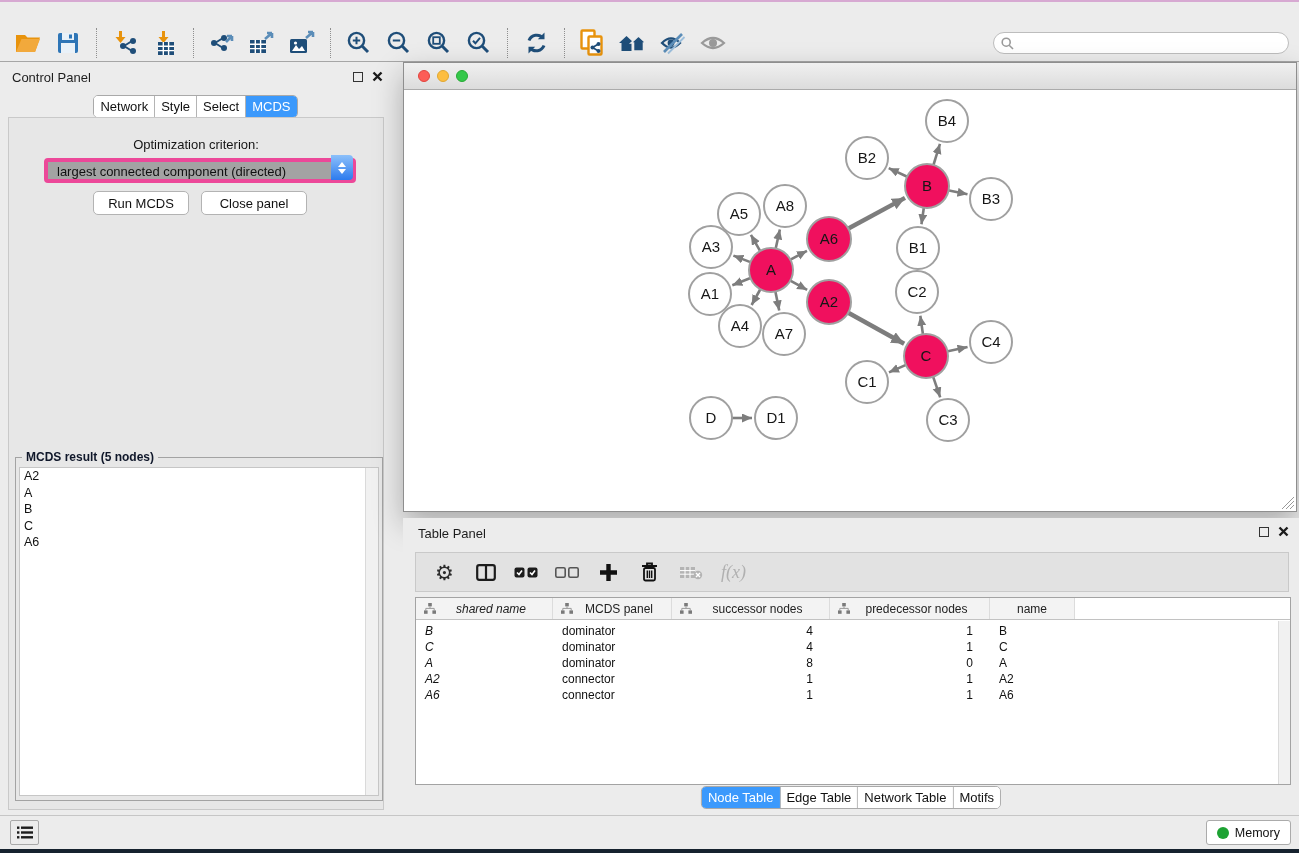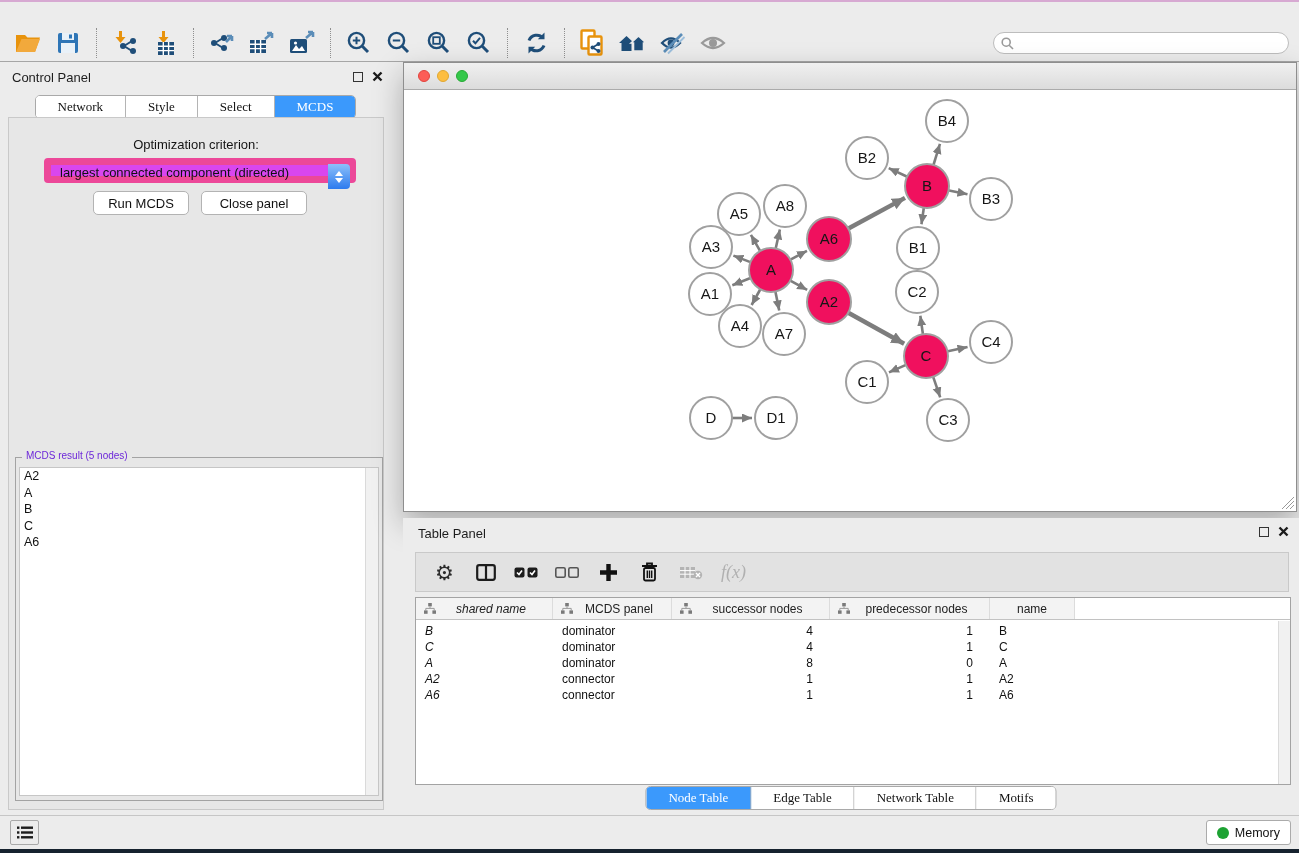"Network" .seg { font-family: Liberation Serif, serif -> none; padding: 3px 22px -> 3px 6px }
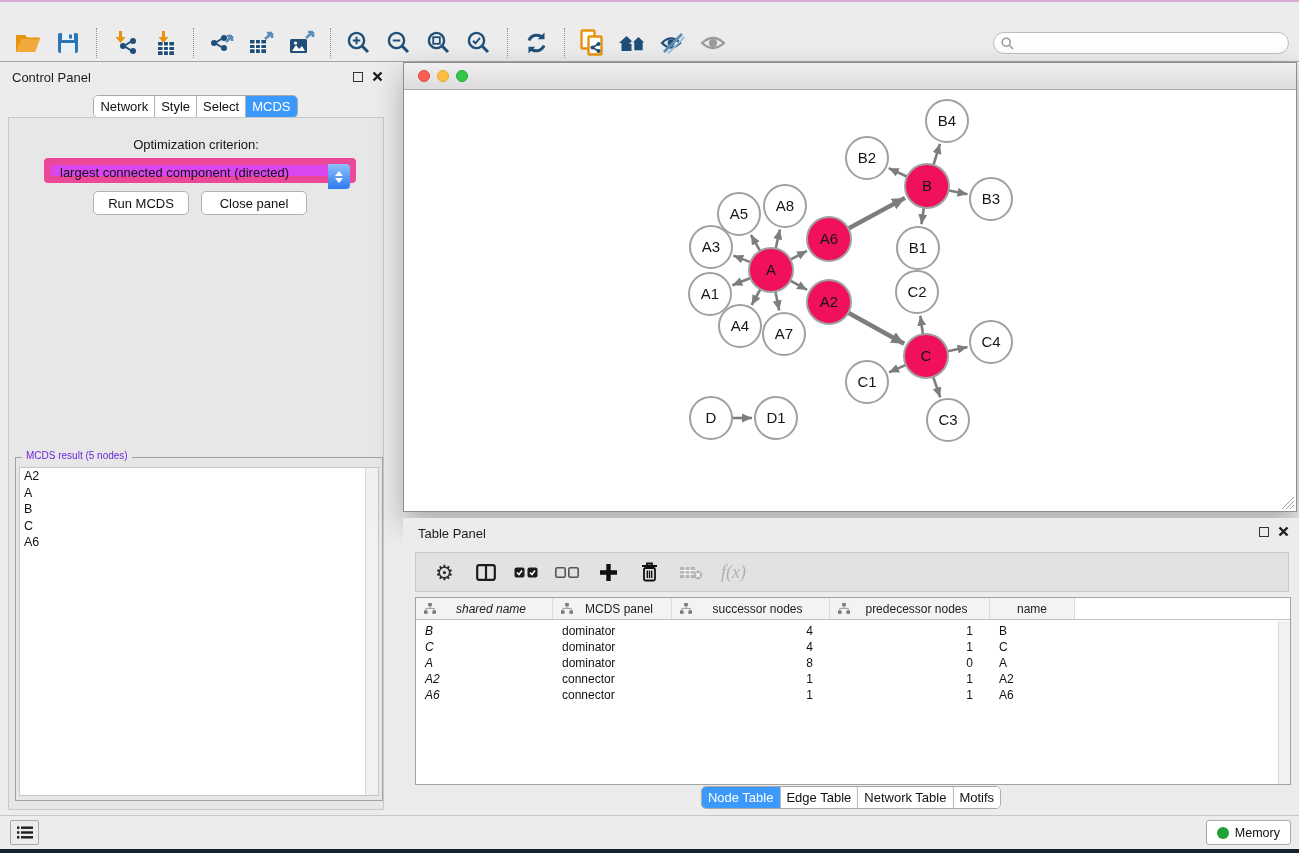"largest connected component (directed)" .dropdown { align-items: flex-start -> flex-end; background: #d946ef -> #a3a3a3; border: 7px solid #ec4899 -> 4px solid #ec4899 }
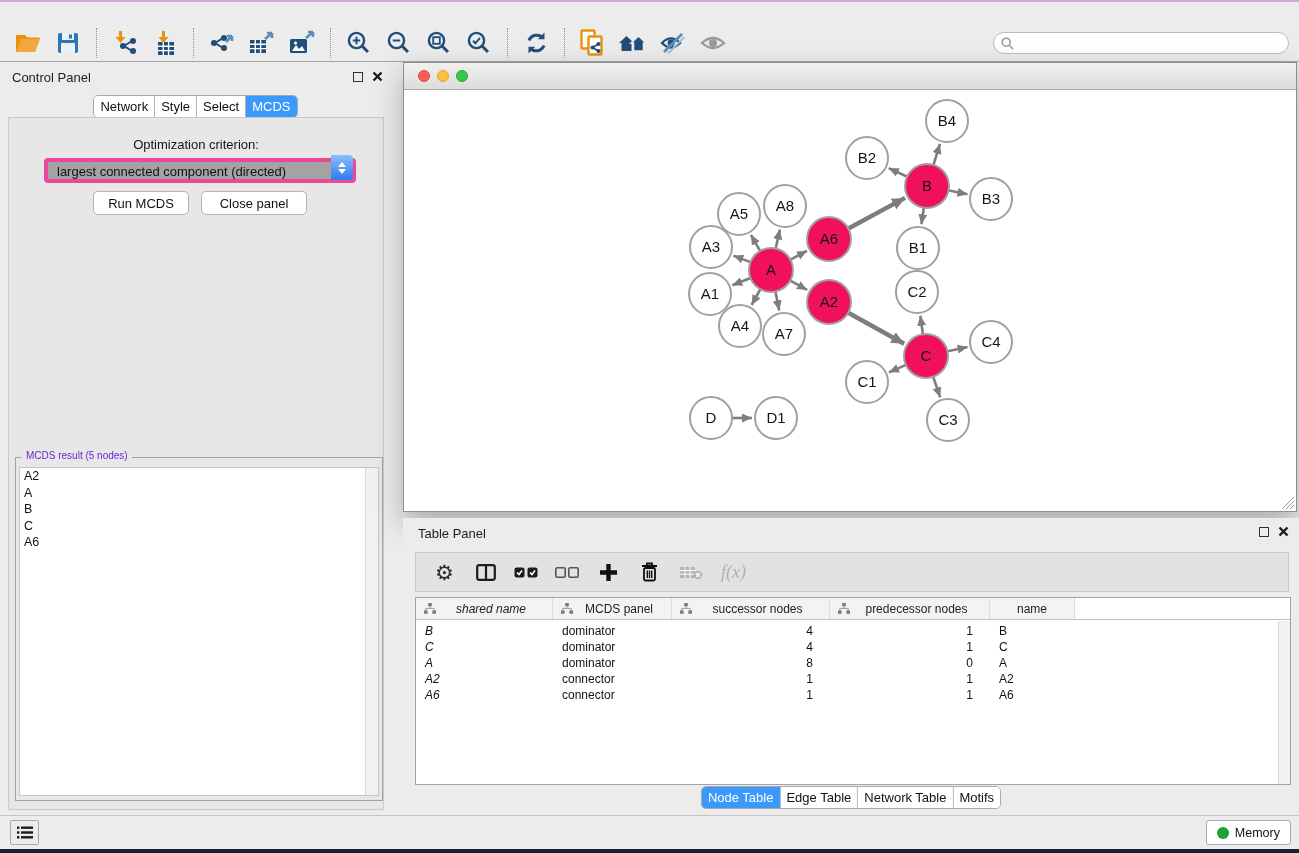"MCDS result (5 nodes)" .mcds-legend { color: #6d28d9 -> #0f172a; font-size: 10px -> 12px; font-weight: none -> bold }
